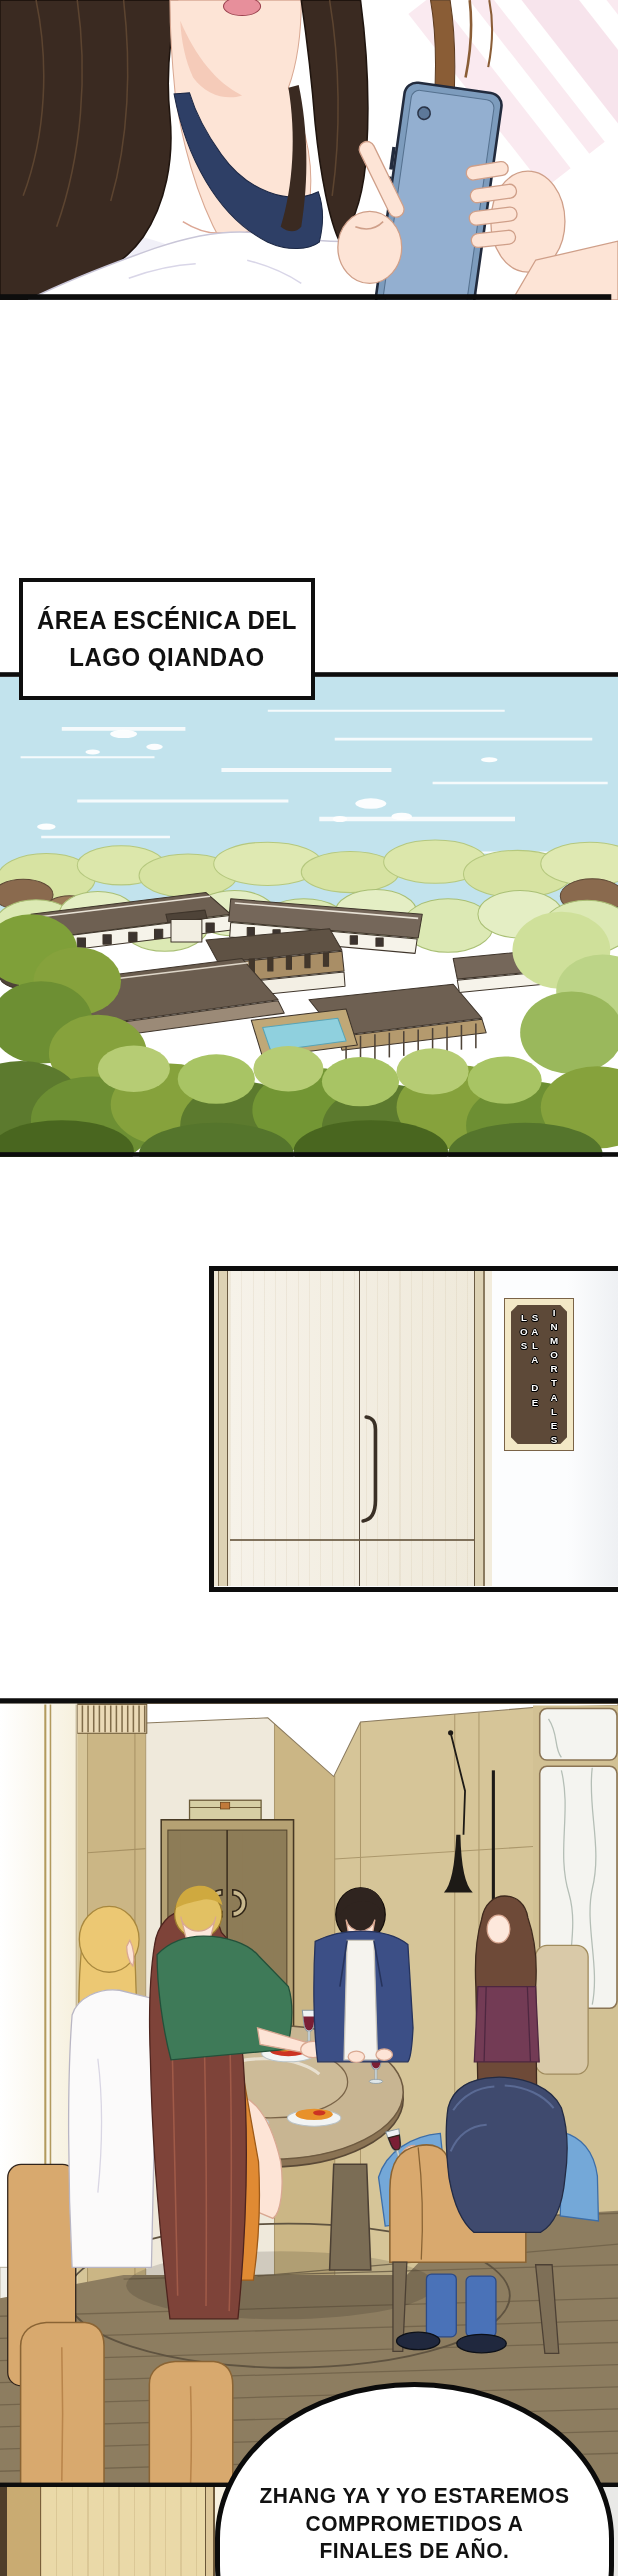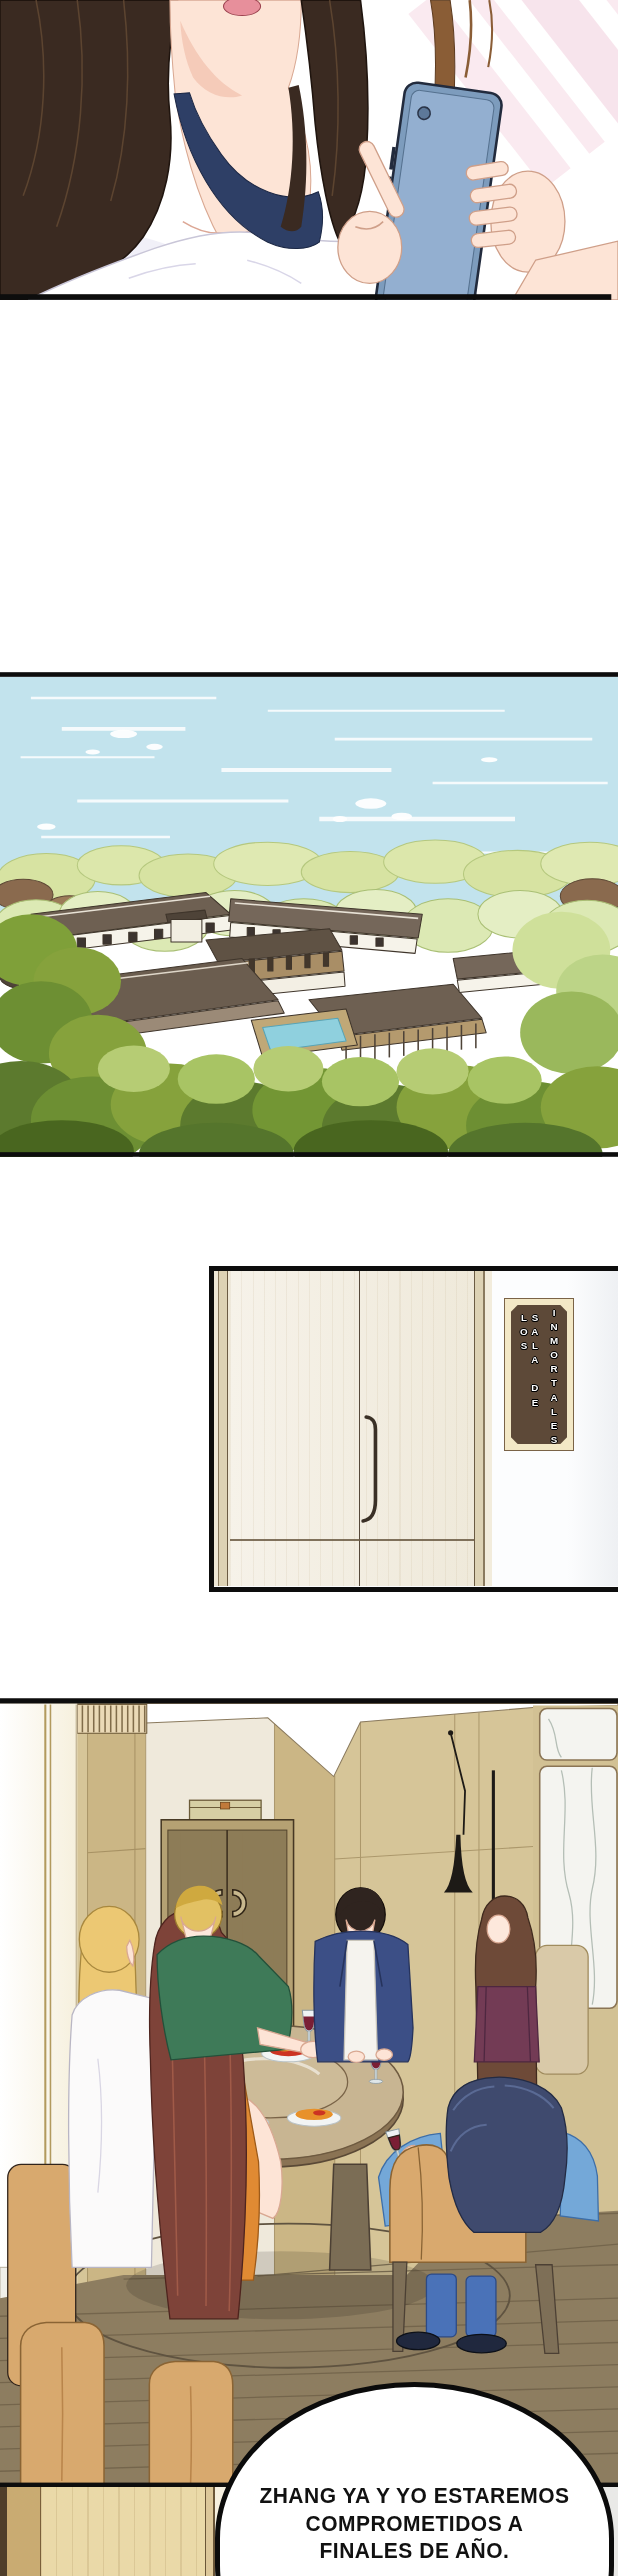"ÁREA ESCÉNICA DEL" div.panel { html: none -> <div> <div>ÁREA ESCÉNICA DEL LAGO QIANDAO</div> </div> }
